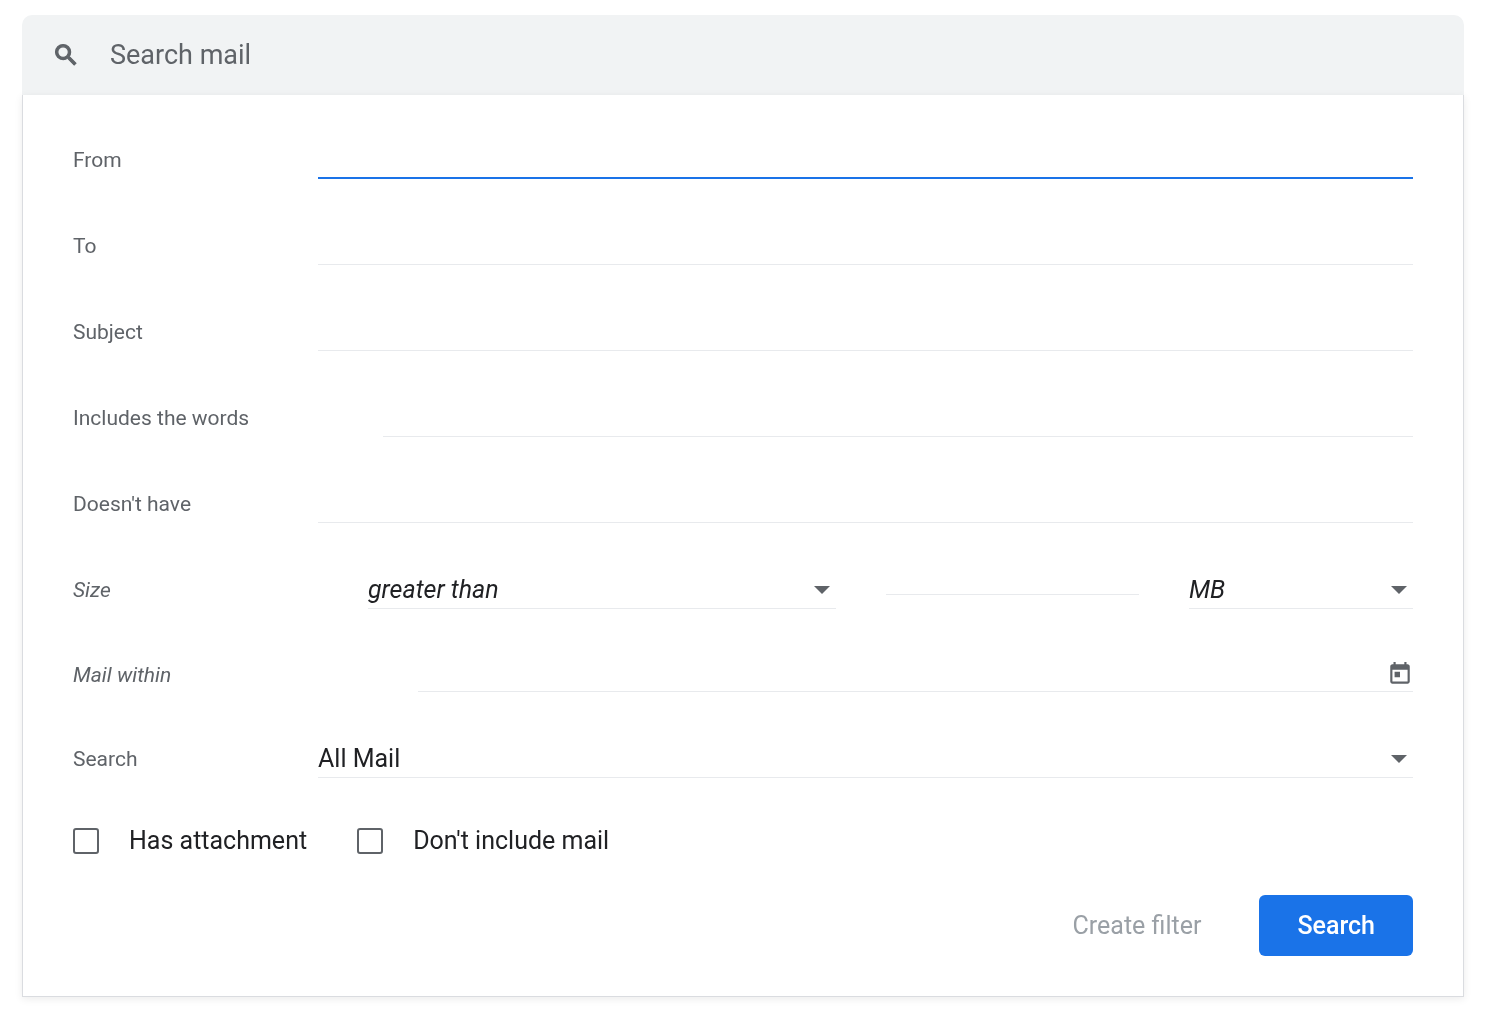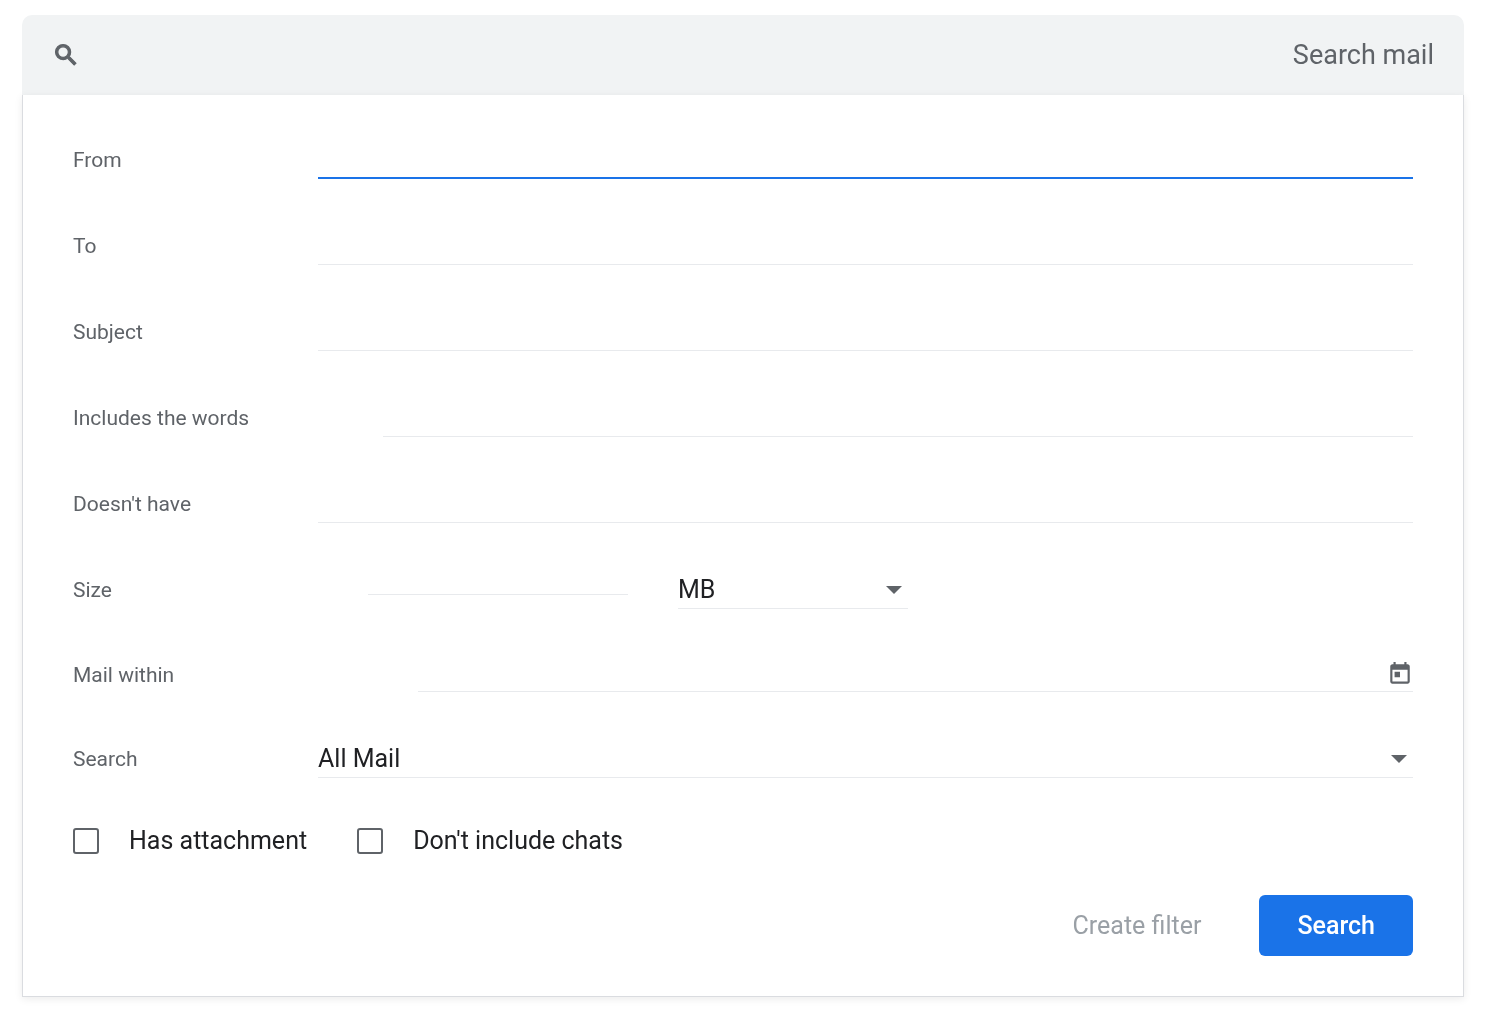"Search mail" .search-bar { justify-content: space-between -> none }
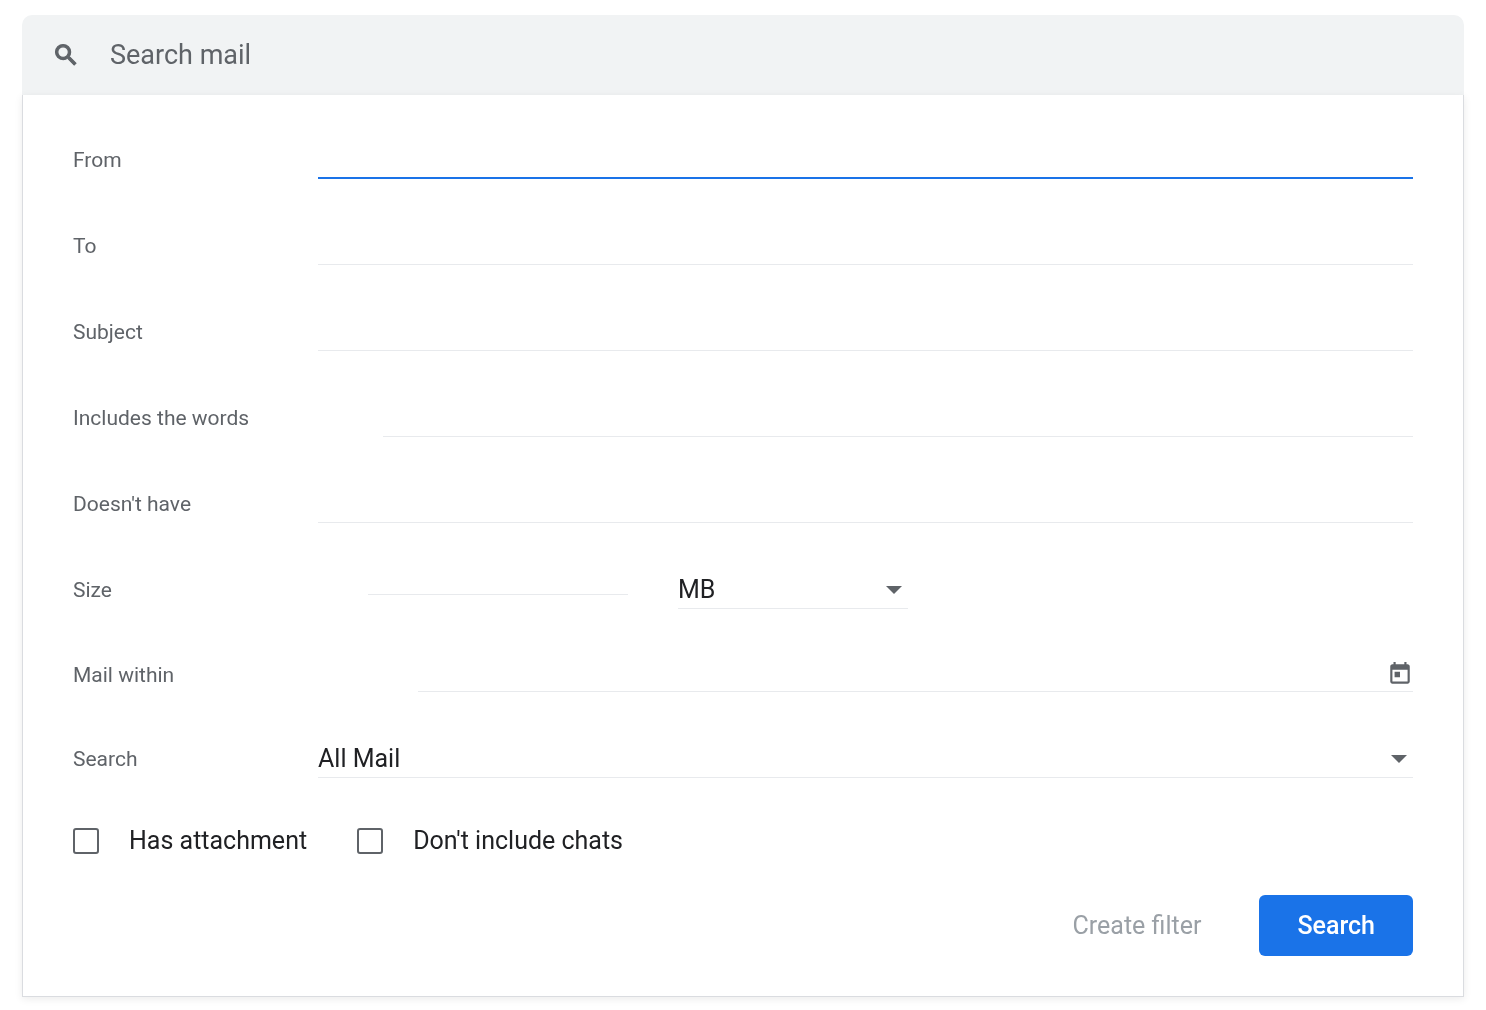"Size" .size-row { font-style: none -> italic }
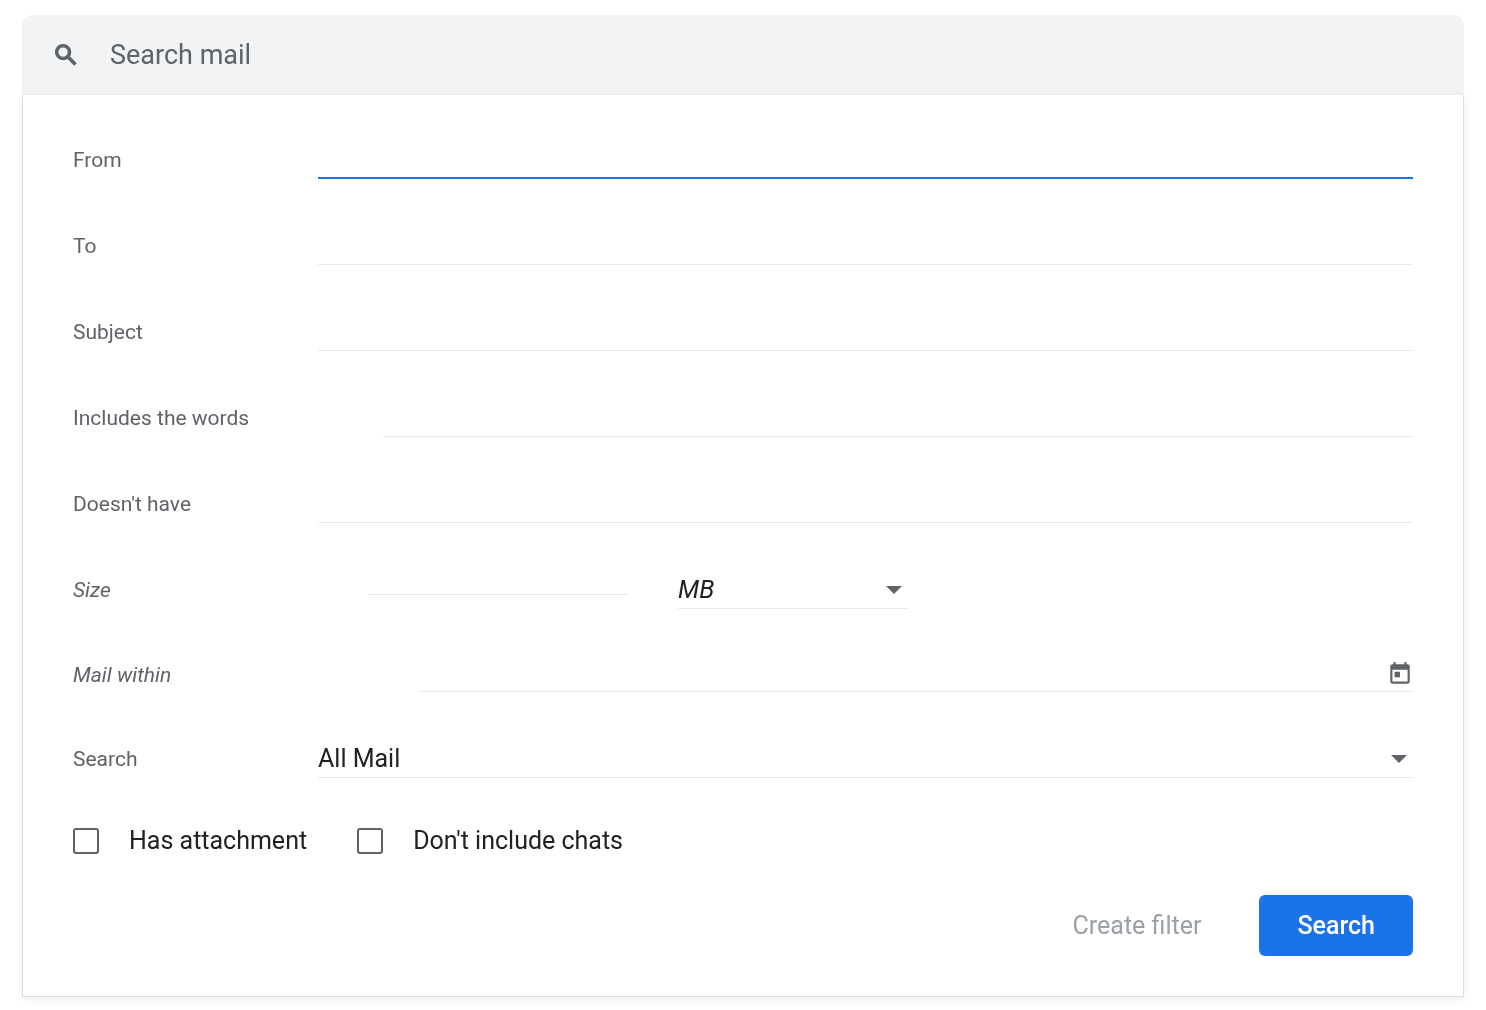"greater than" div.dropdown { html: none -> <div> <span>greater than</span> <span></span> </div> }
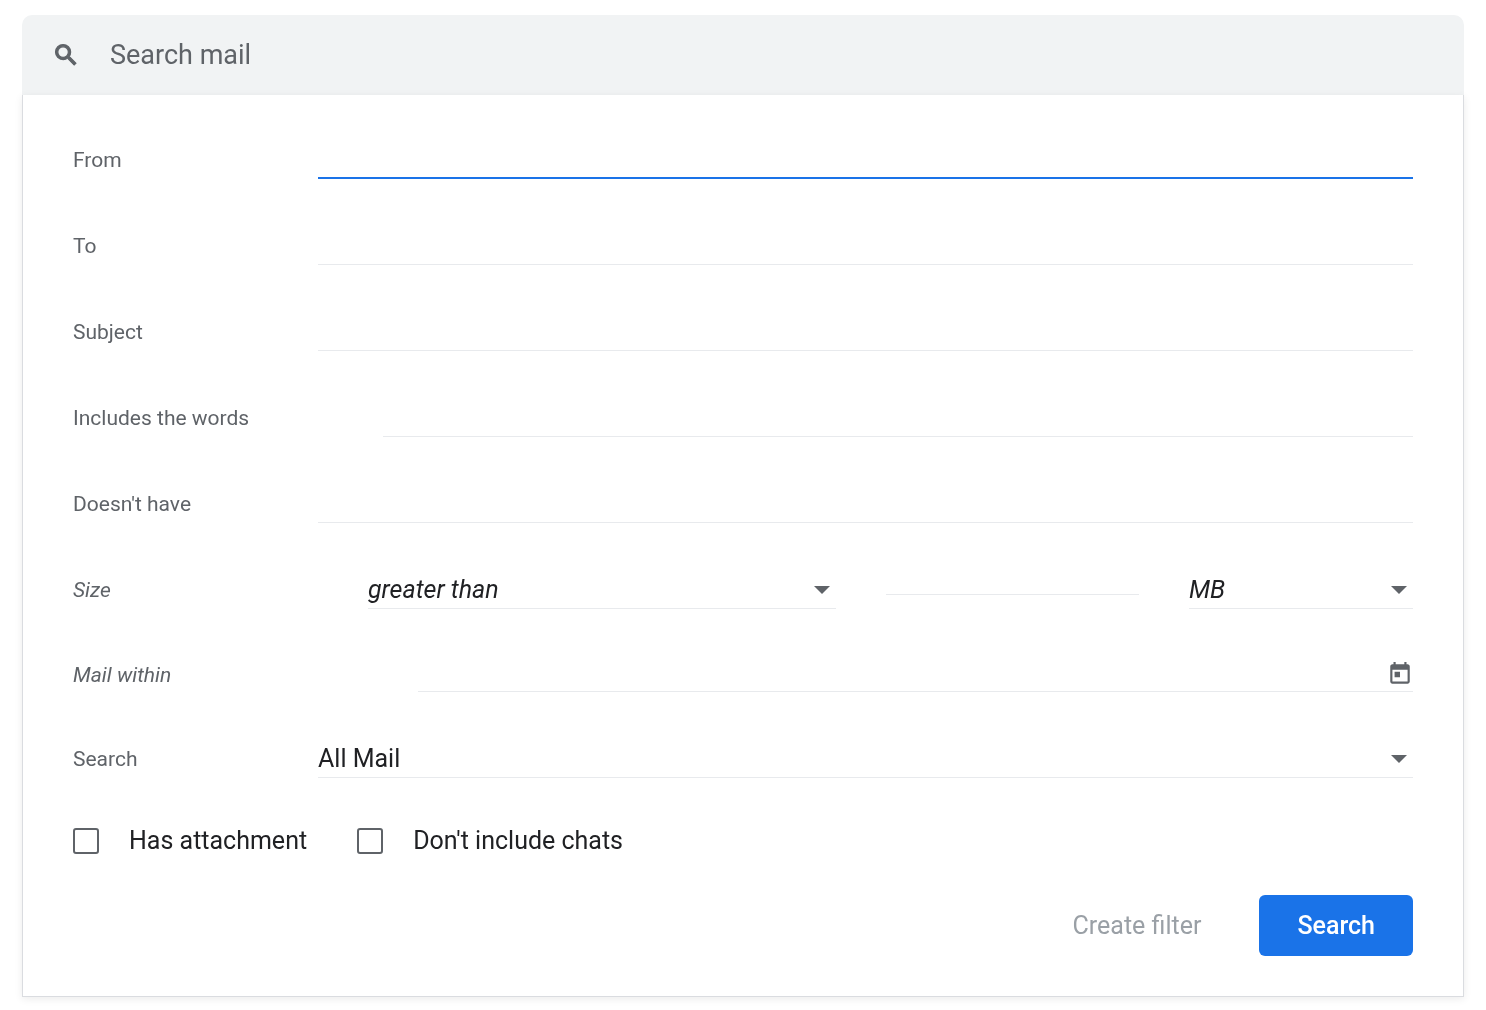"Don't include chats" span.checkbox-label { text: chats -> mail }
